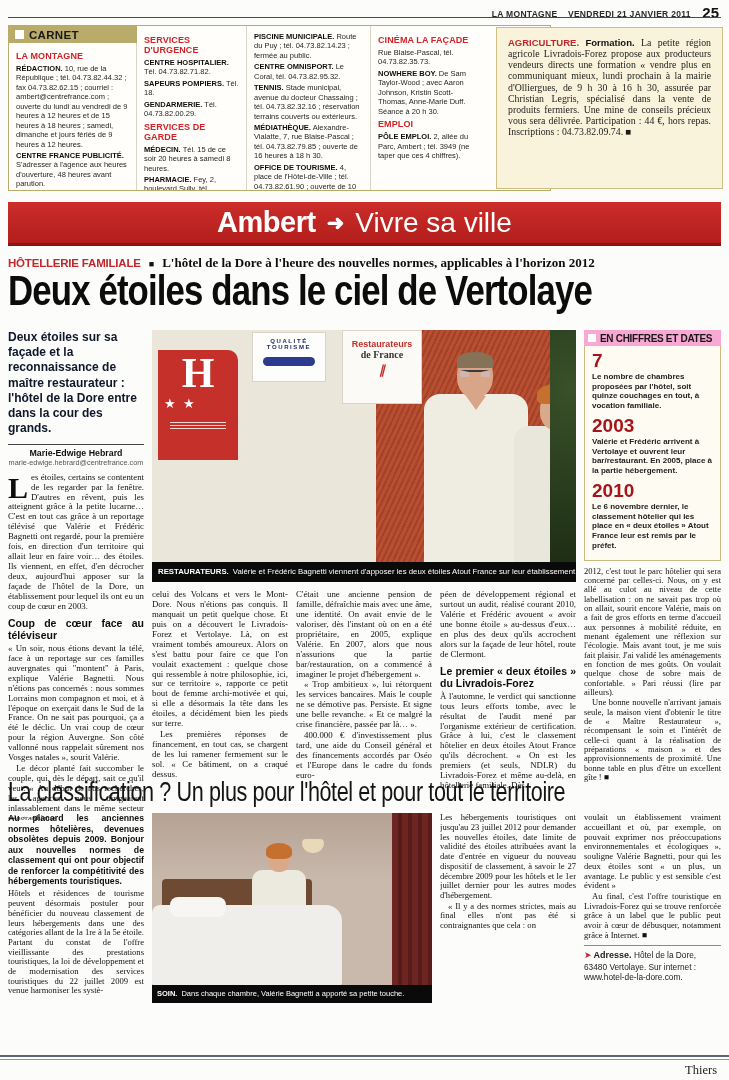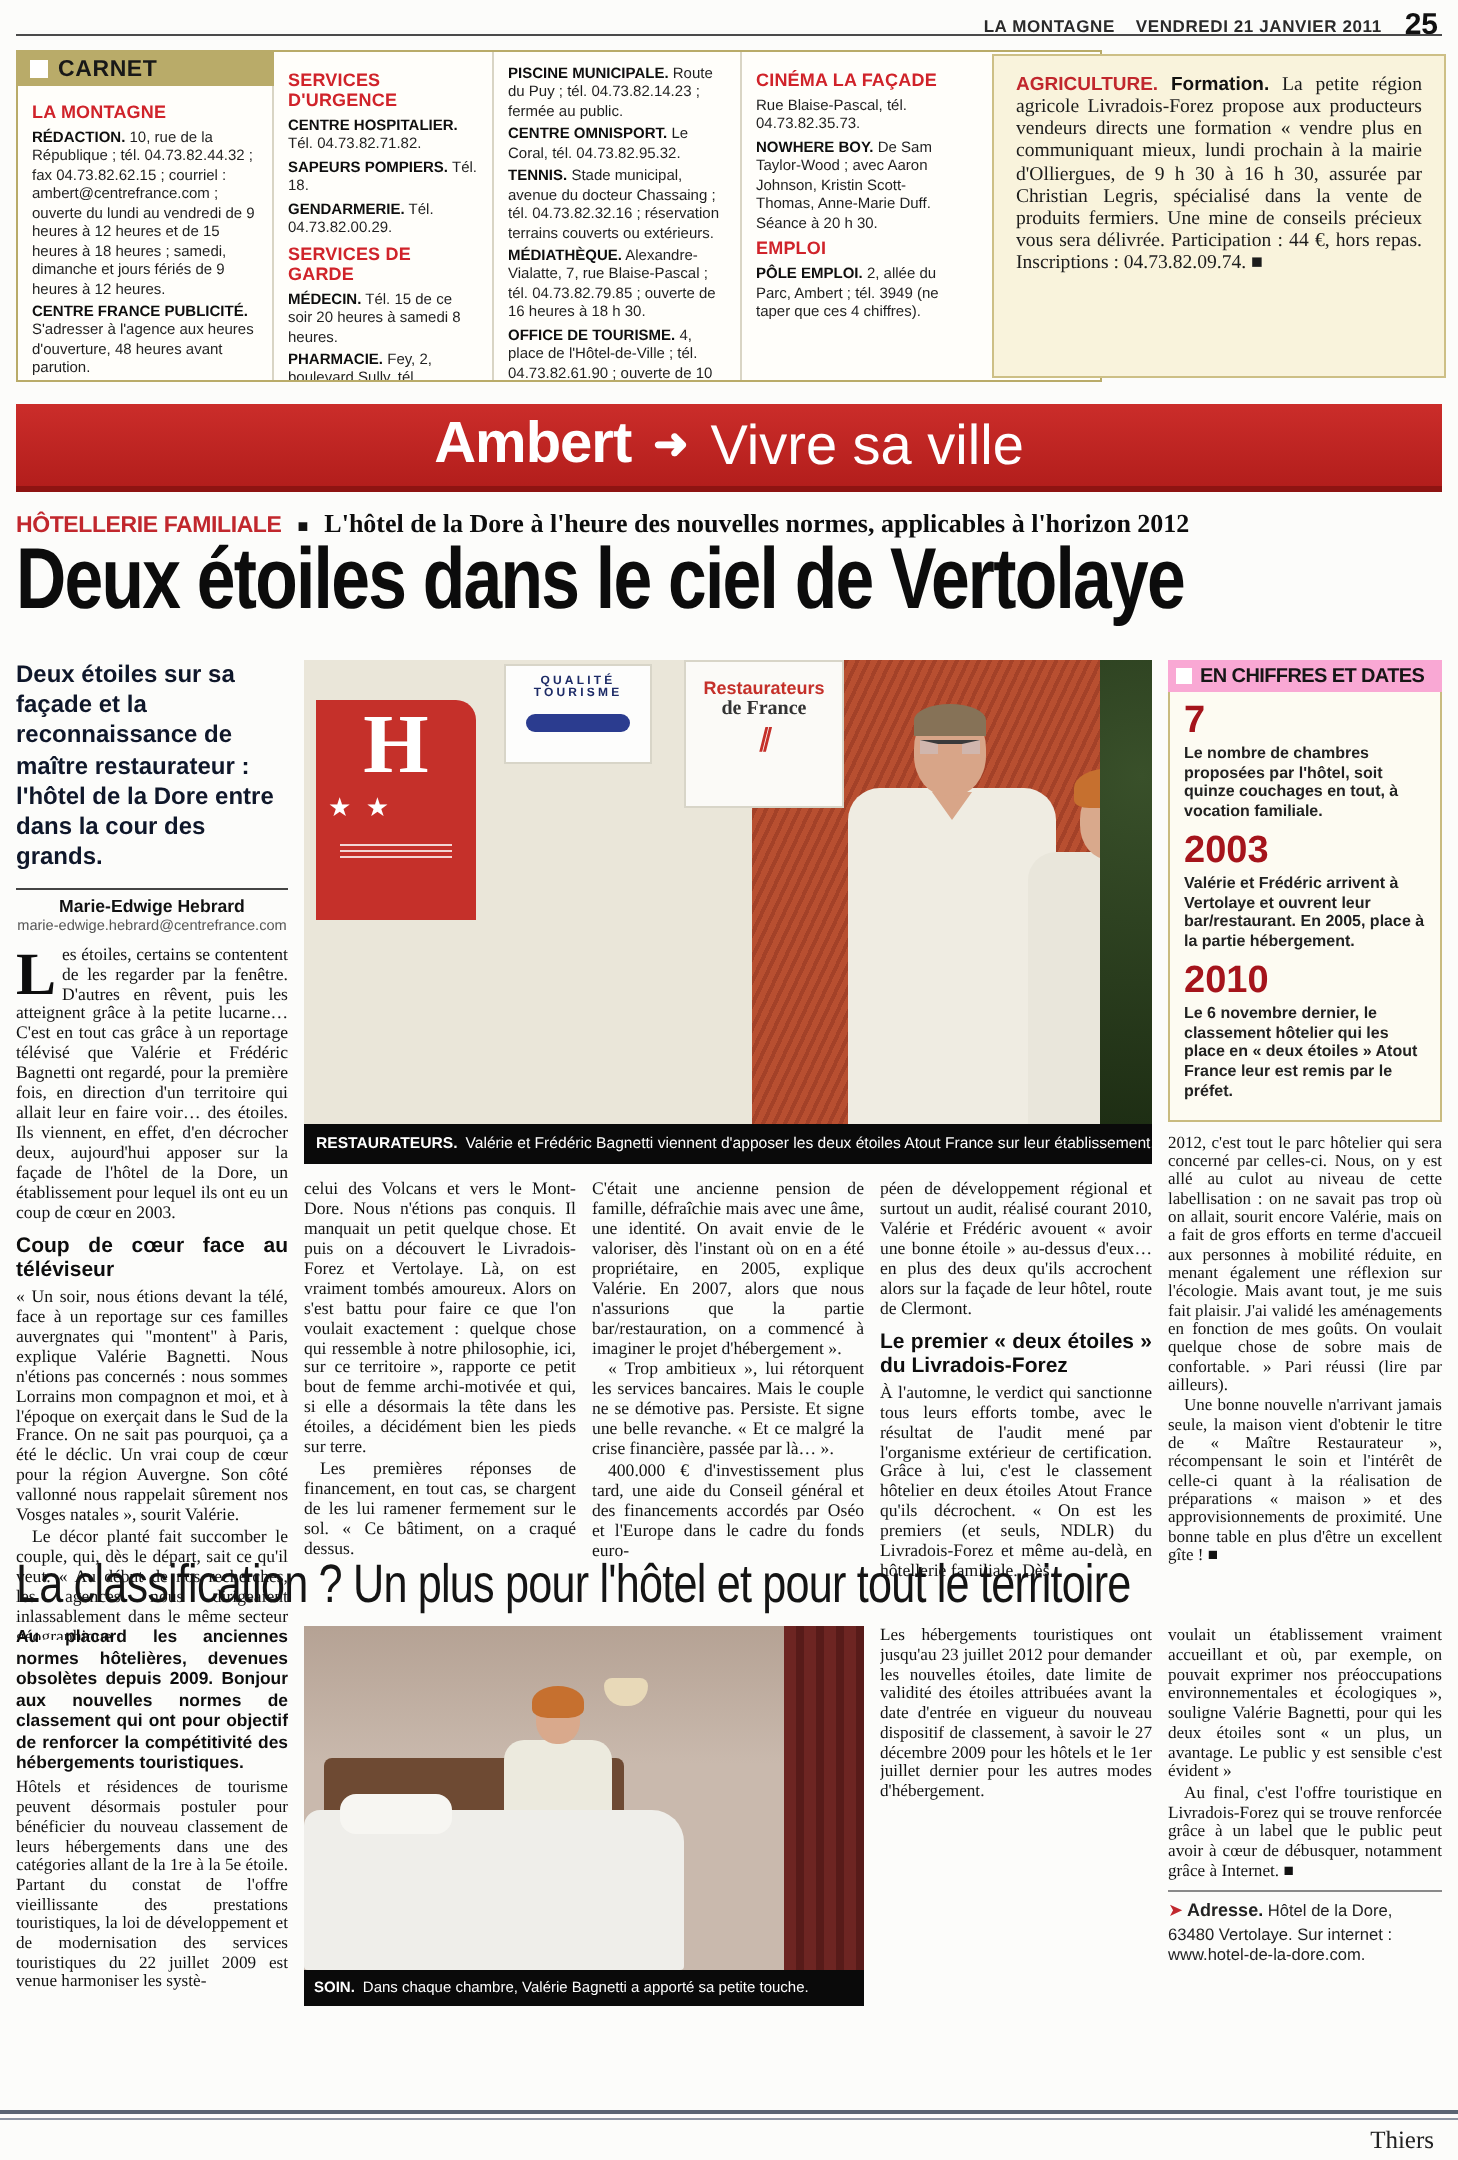"« Il y a des" p { html: none -> <p>« Il y a des normes strictes, mais au final elles n'ont pas été si contraignantes que cela : on</p> }
